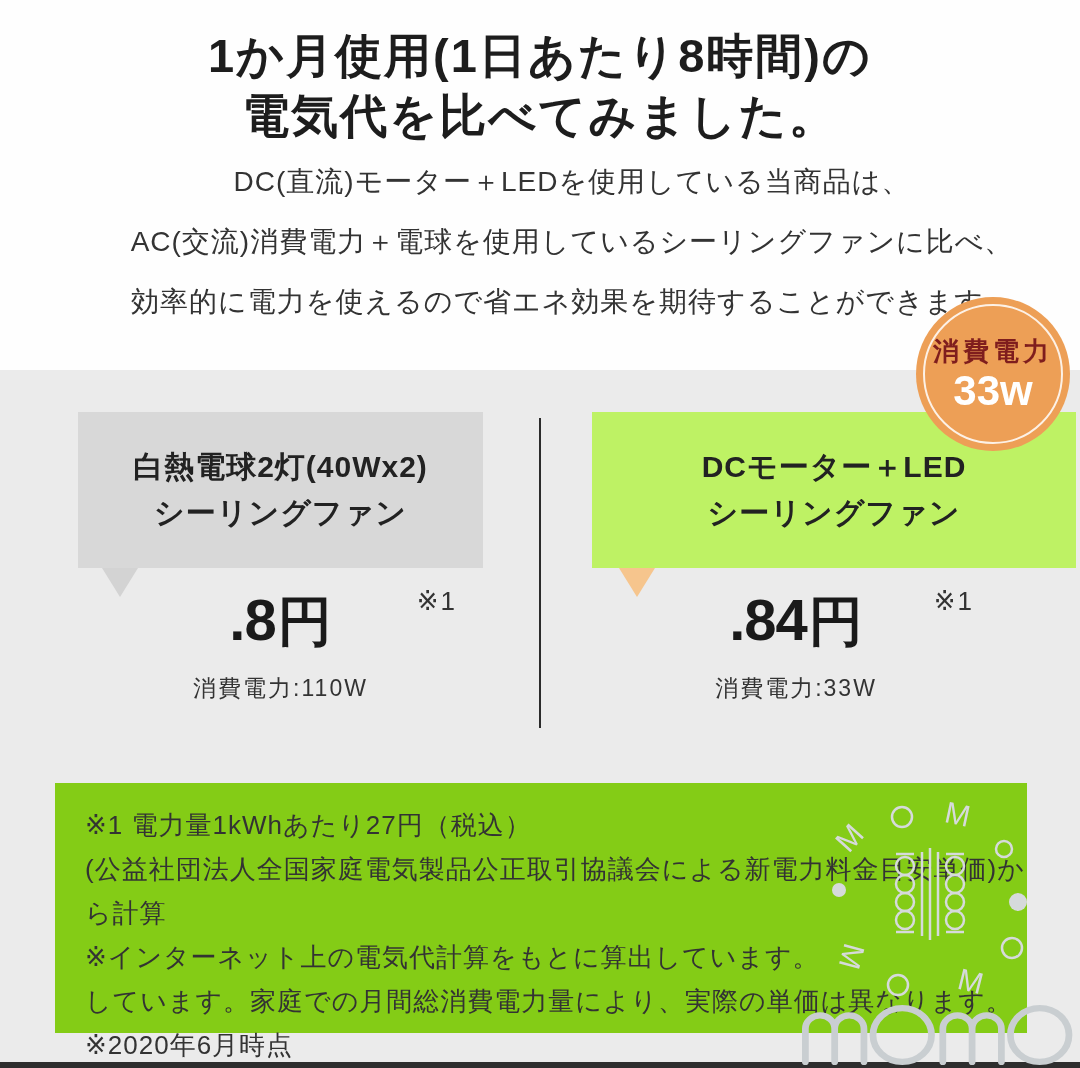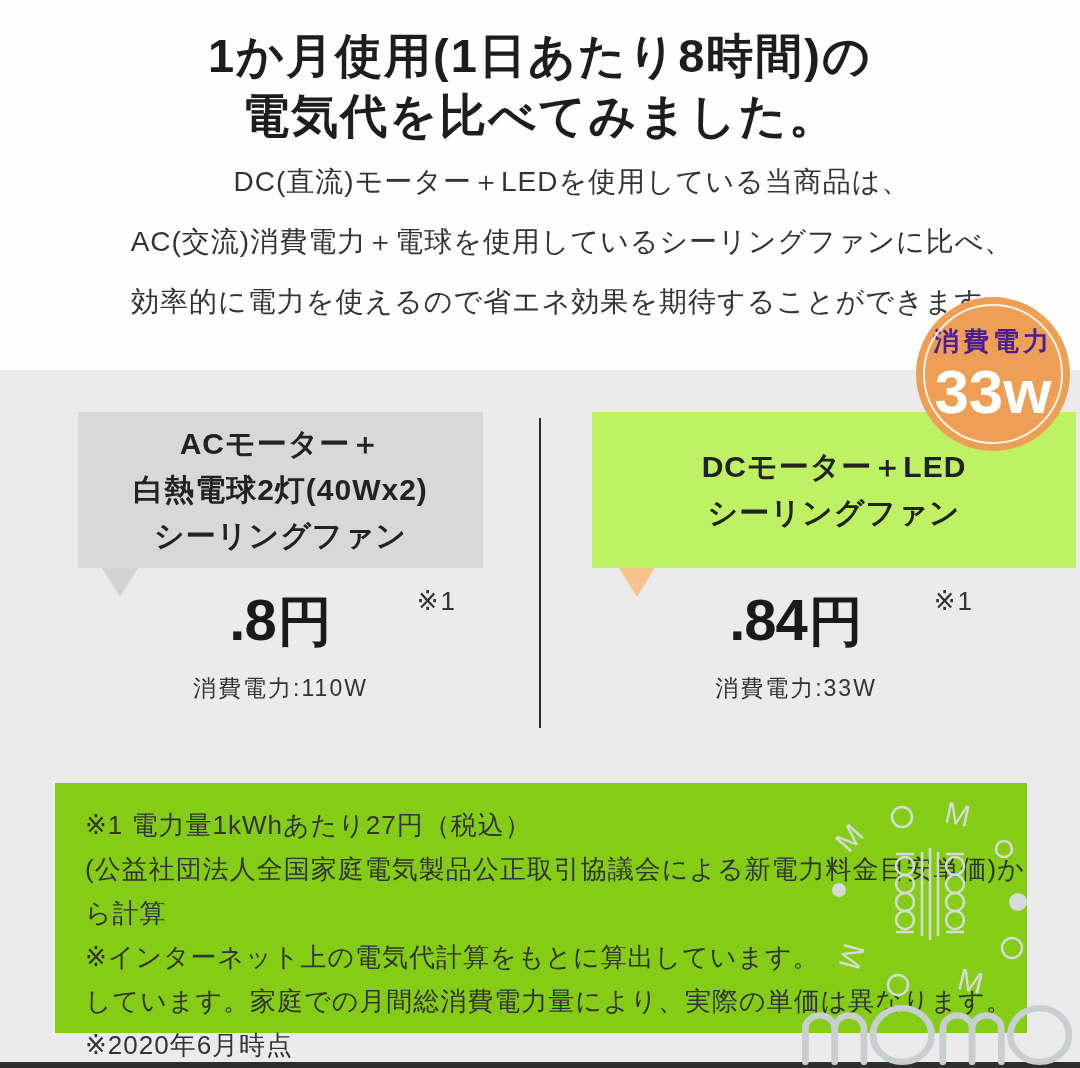"消費電力" .badge-label { color: #4c1d95 -> #7f1d1d }
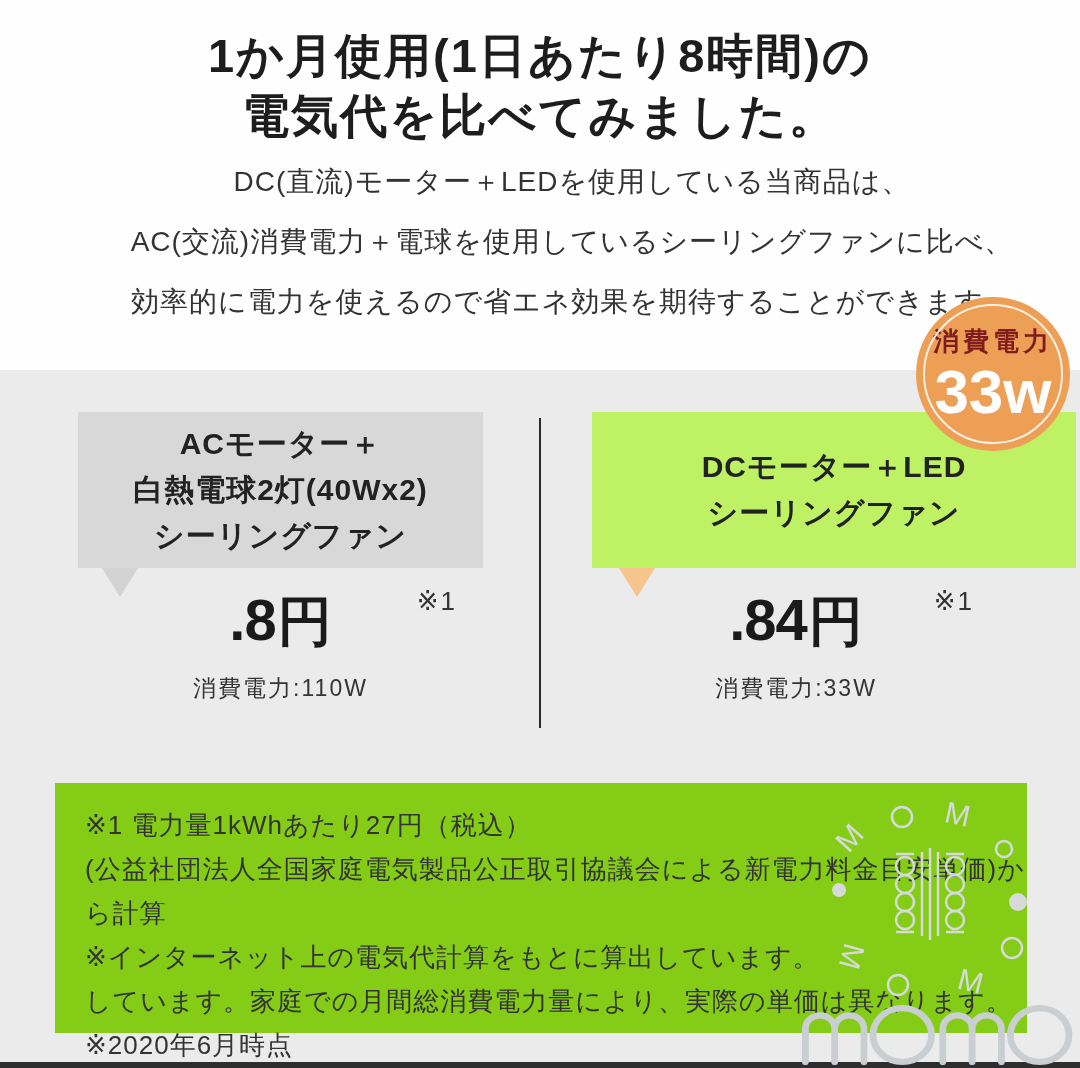"33w" .badge-value { font-size: 62px -> 42px }
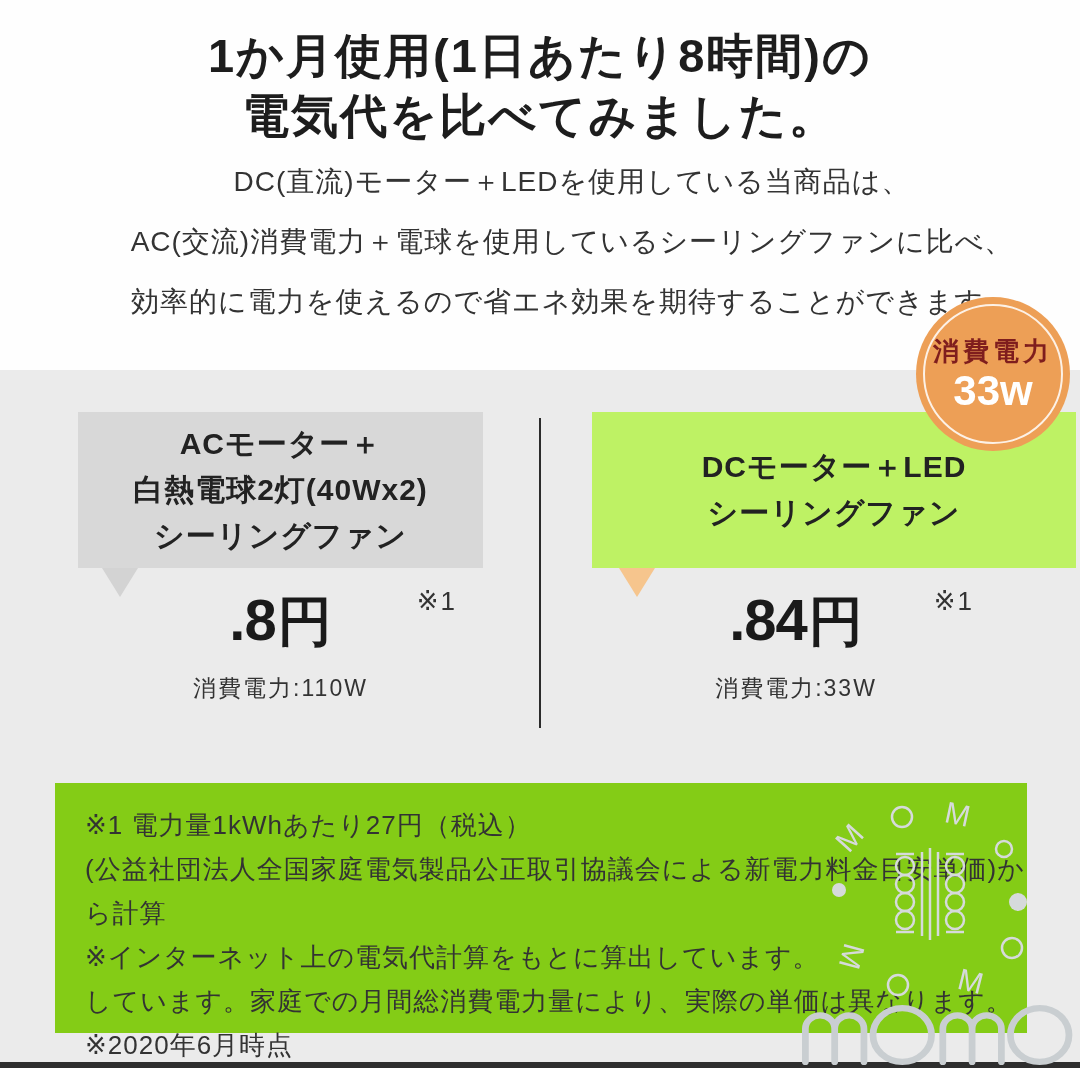"ACモーター＋" div.box-title { html: <div>ACモーター＋</div> -> none }
